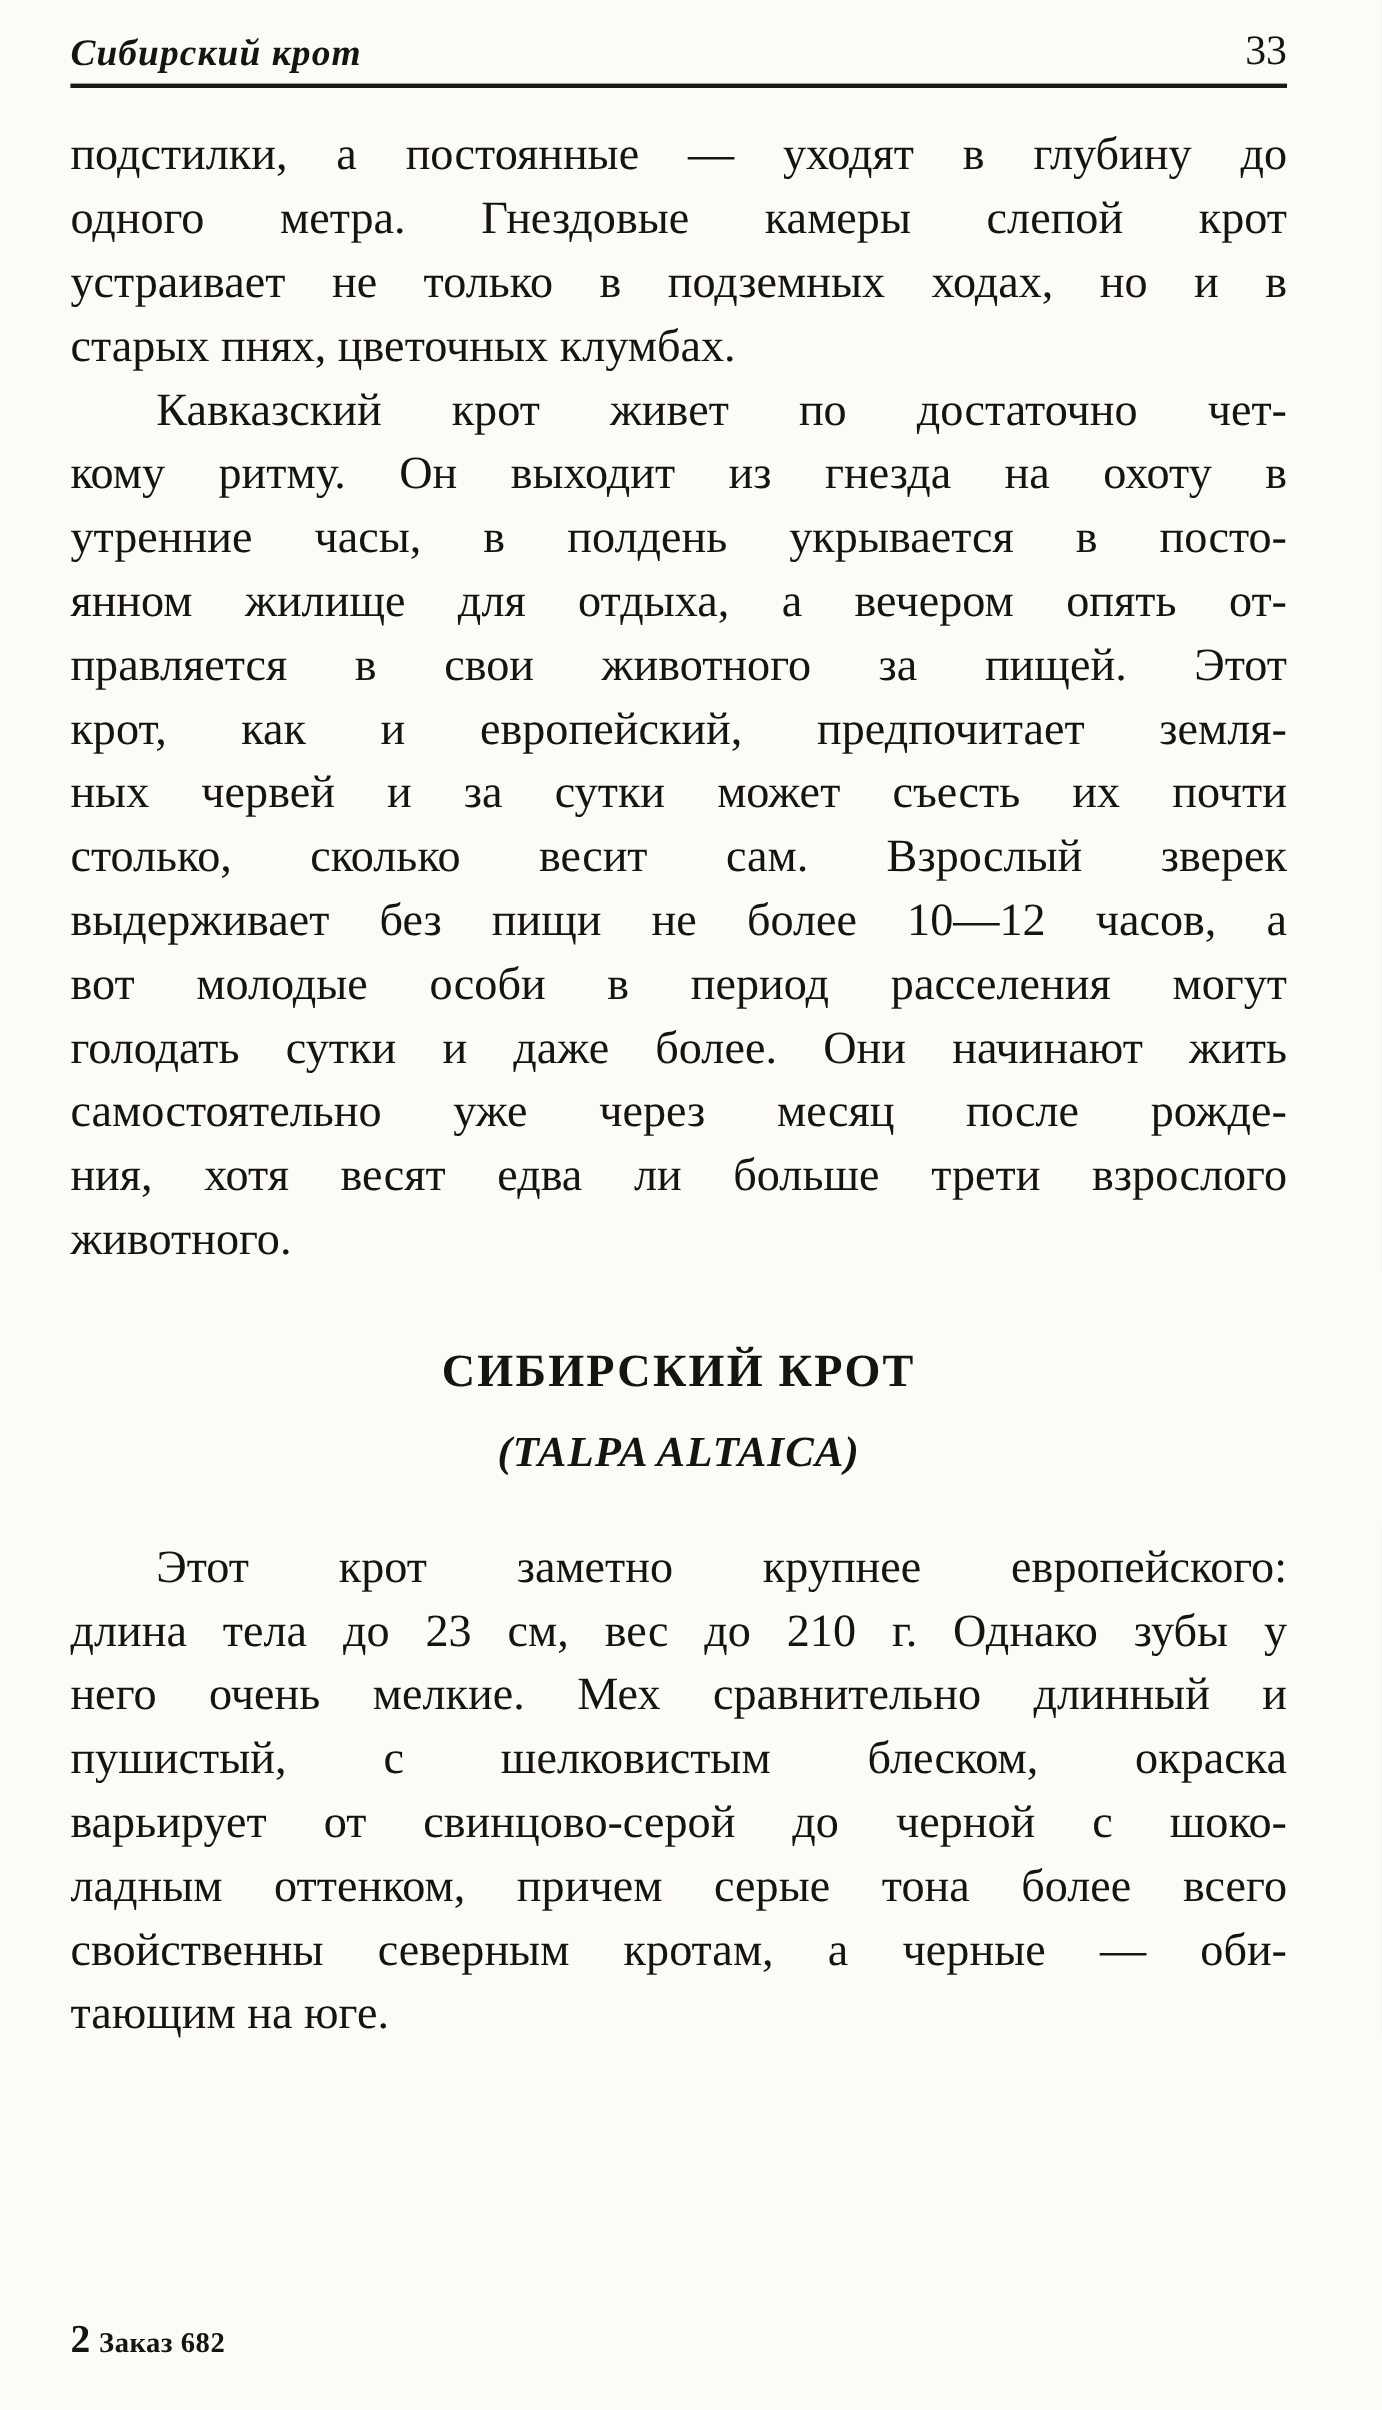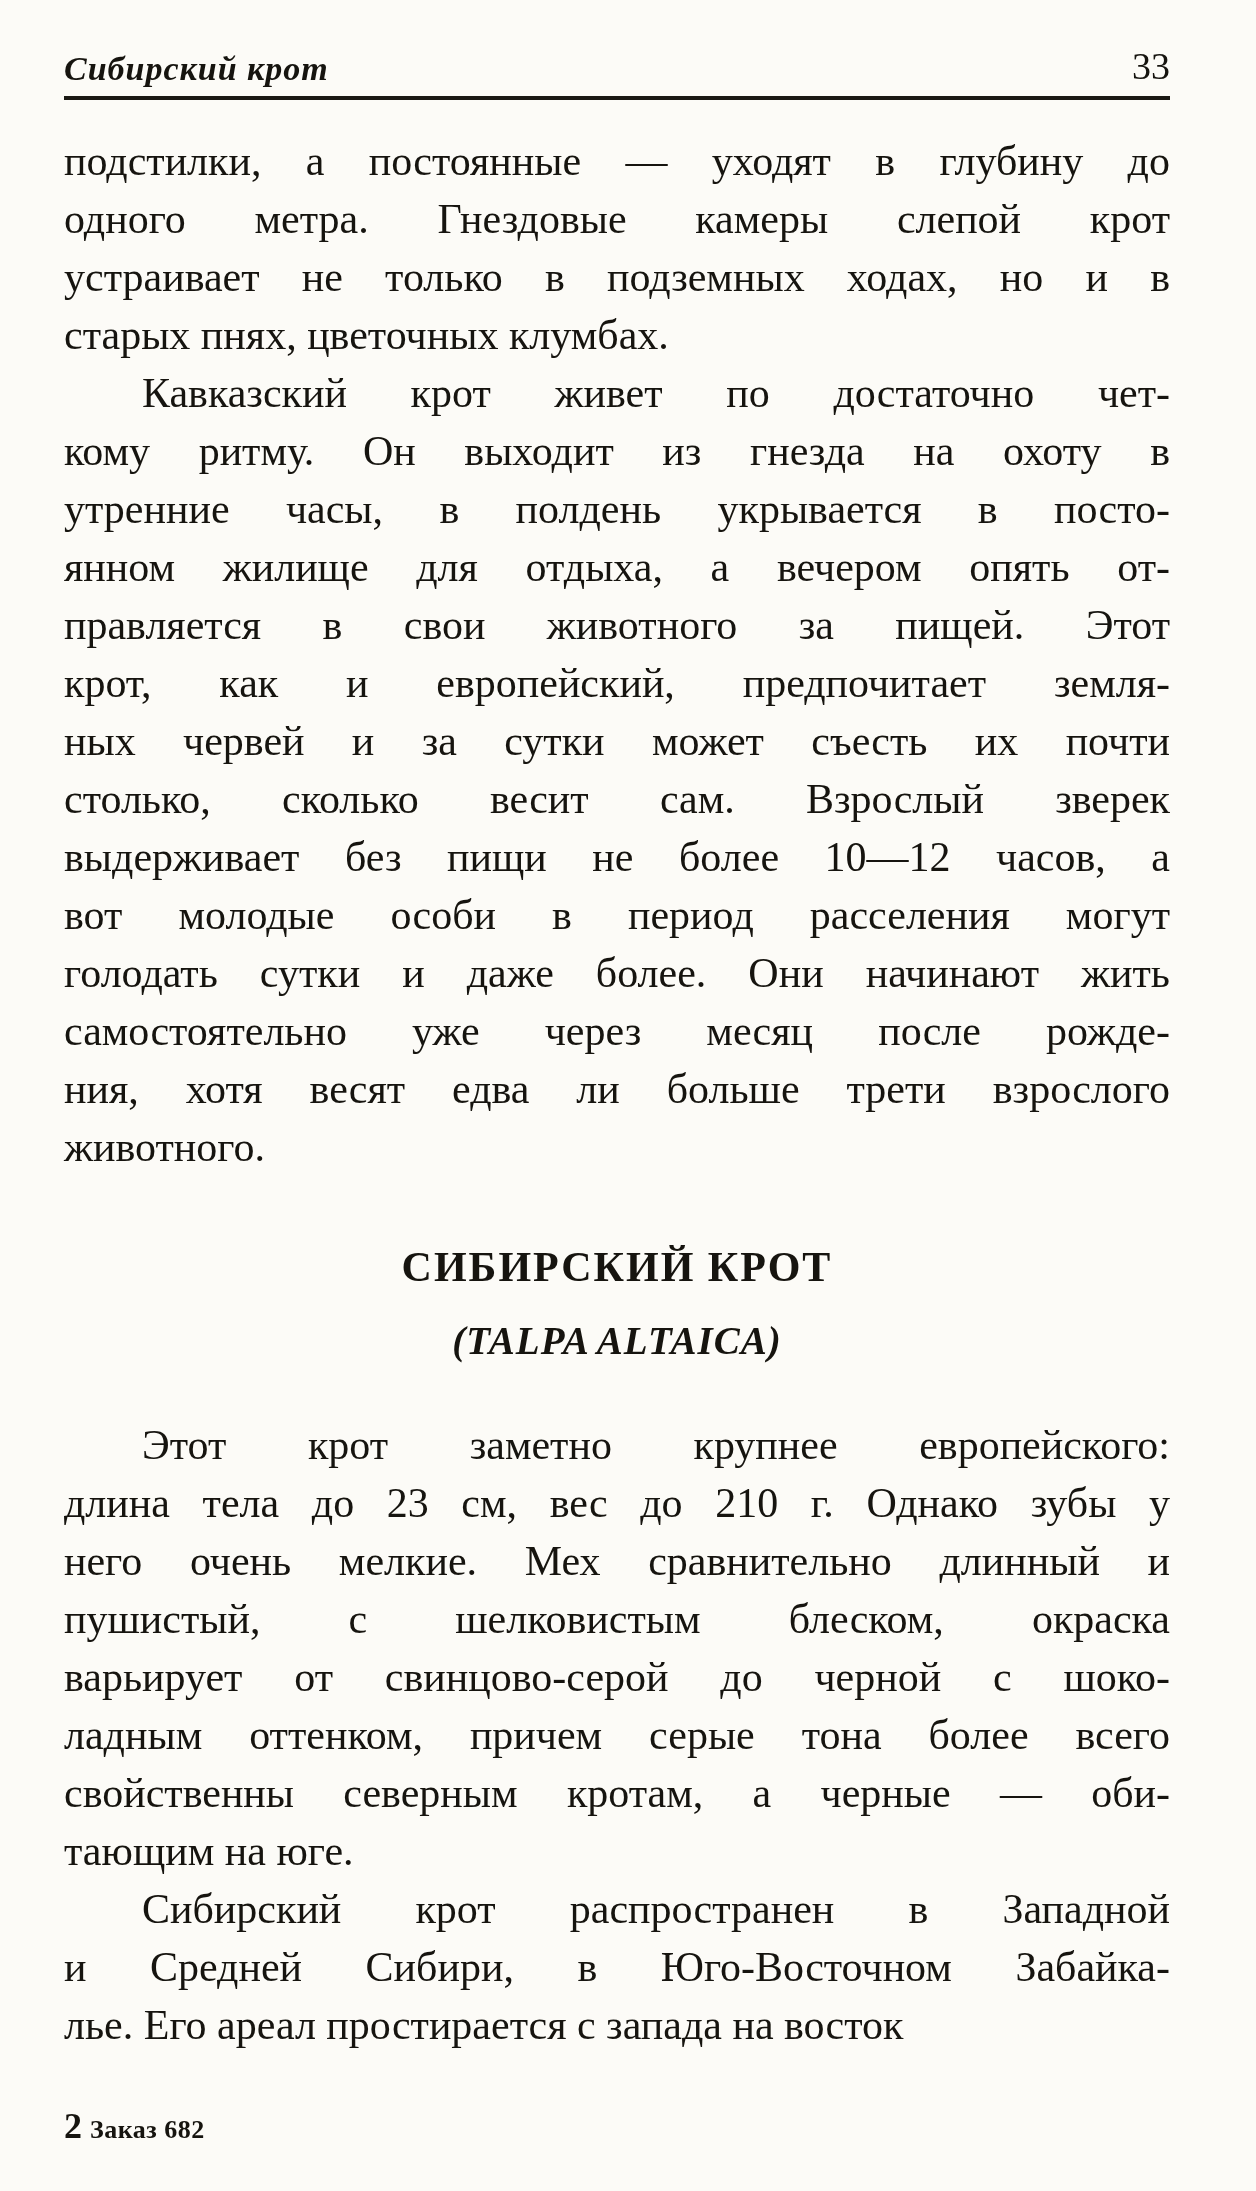"Сибирский крот" .page { padding: 44px 86px 44px 64px -> 24px 86px 44px 64px }
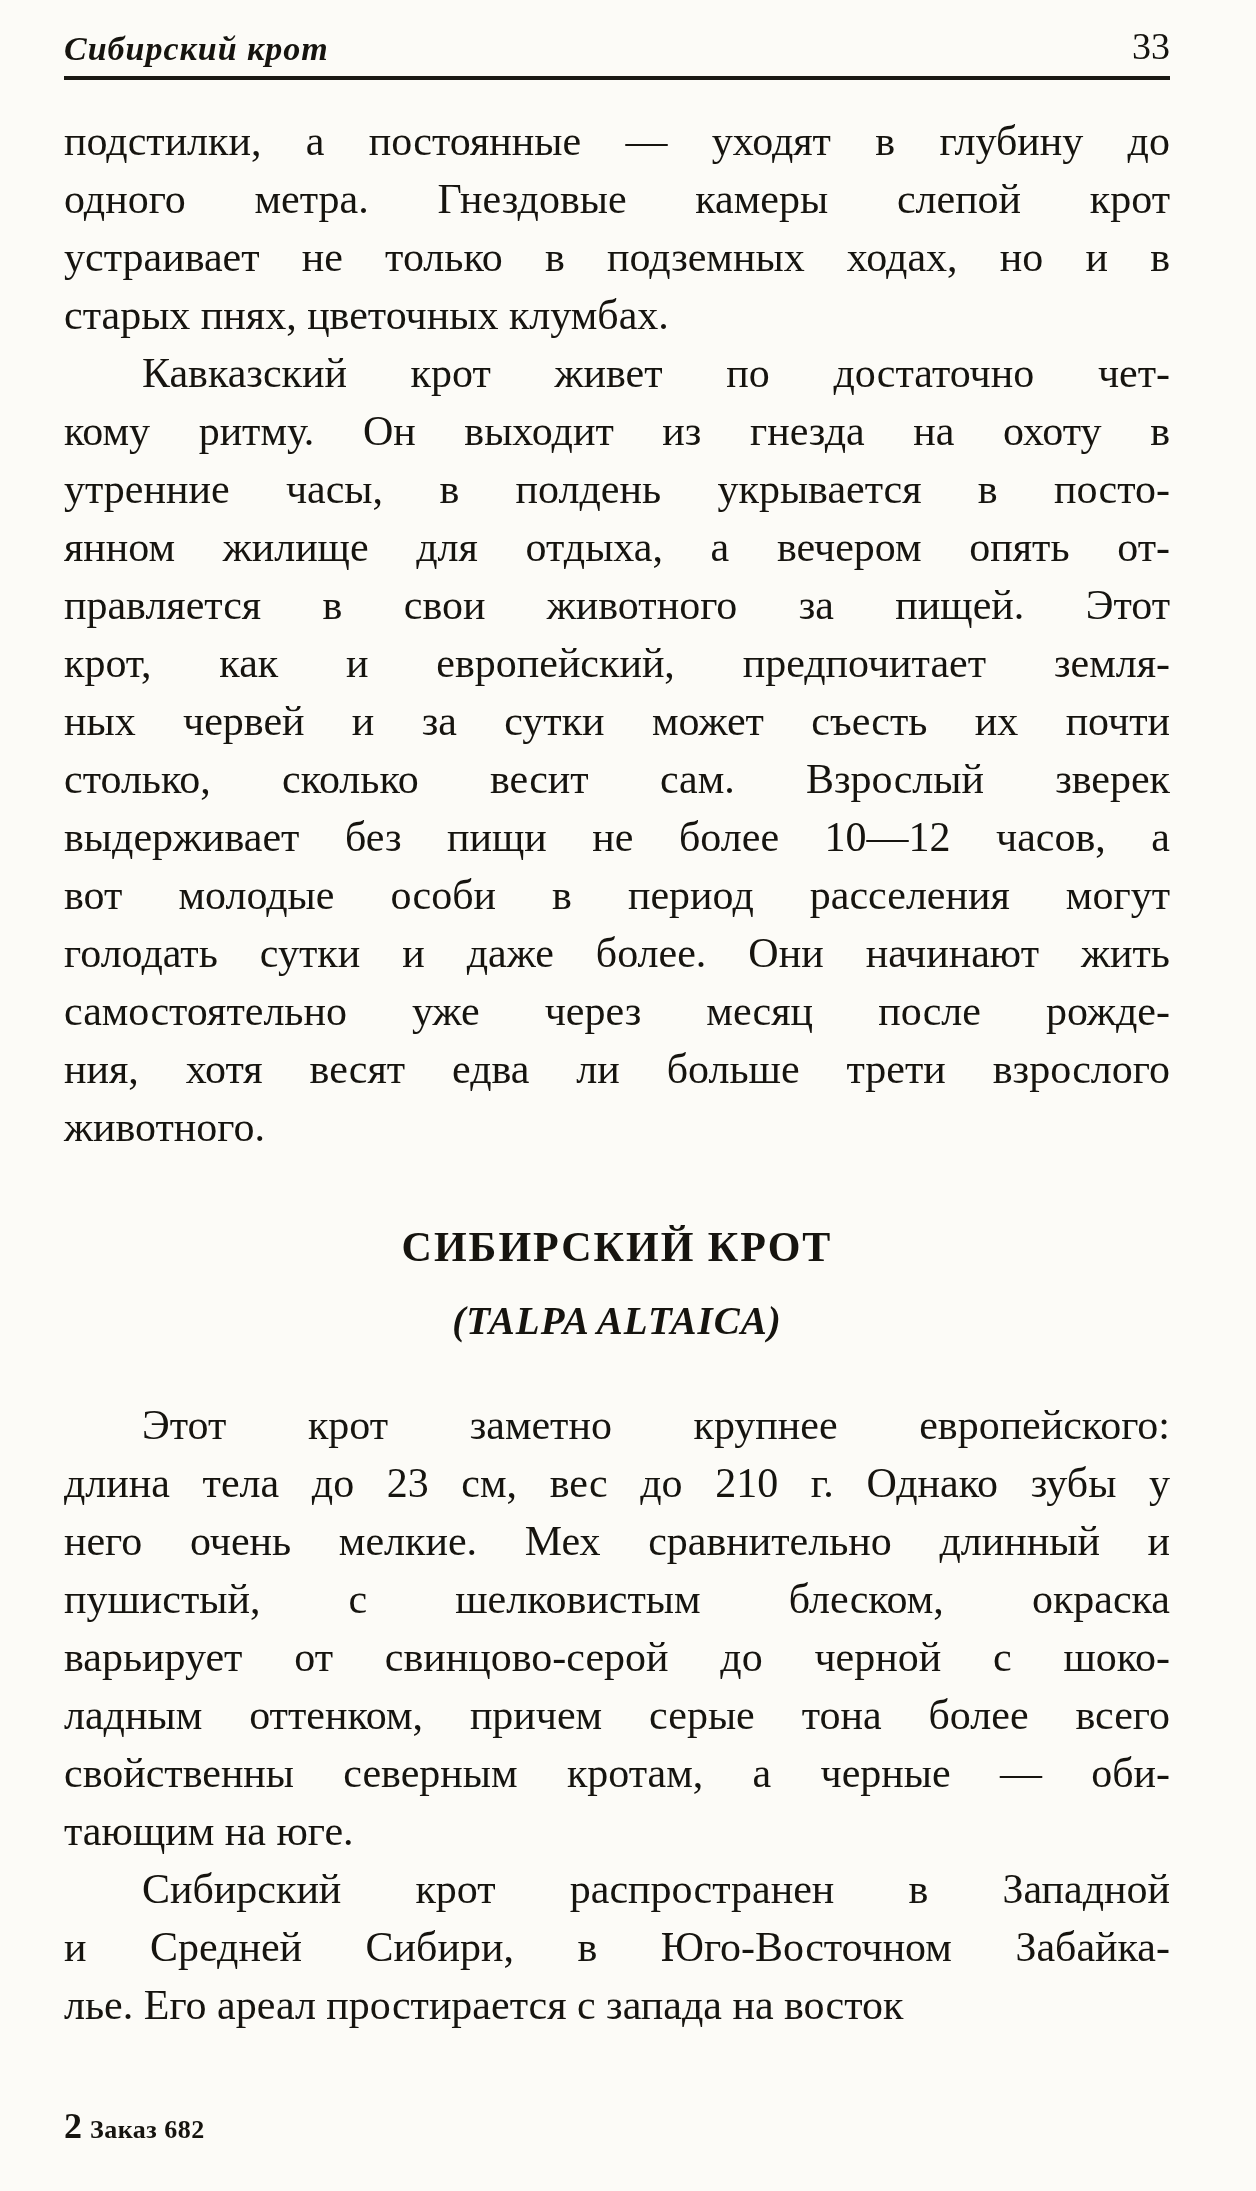"Сибирский крот распространен в Западной" div.paragraph { html: <div> <div>Сибирский крот распространен в Западной</div> <div>и Средней Сибири, в Юго-Восточном Забайка-</div> <div>лье. Его ареал простирается с запада на восток</div> </div> -> none }
